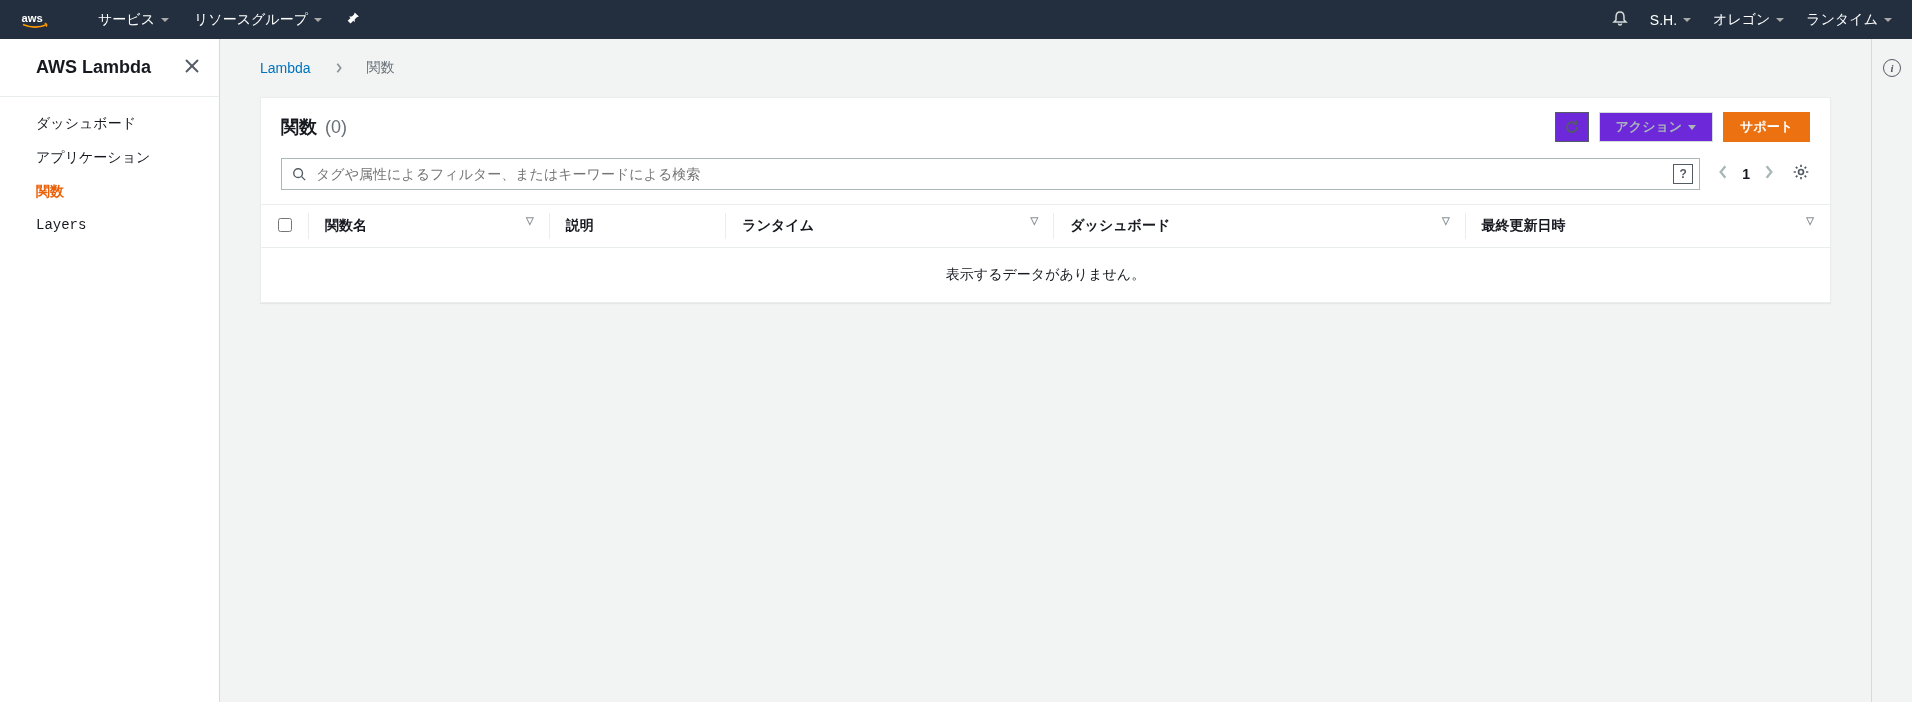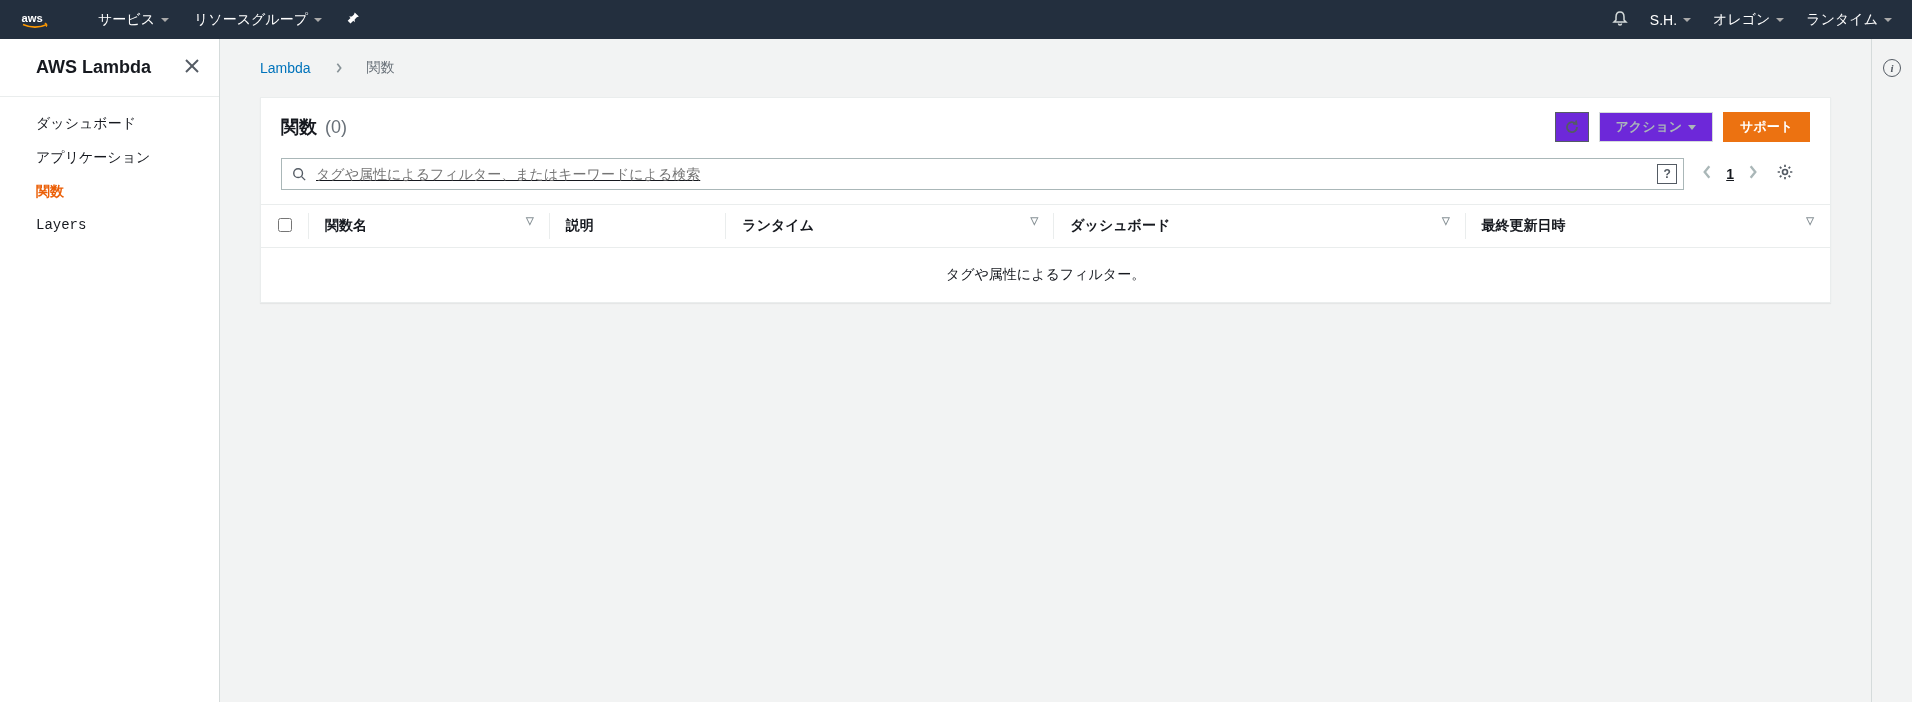"タグや属性によるフィルター、またはキーワードによる検索" .panel-toolbar { padding: 8px 36px 14px 20px -> 8px 20px 14px 20px; text-decoration: underline -> none }
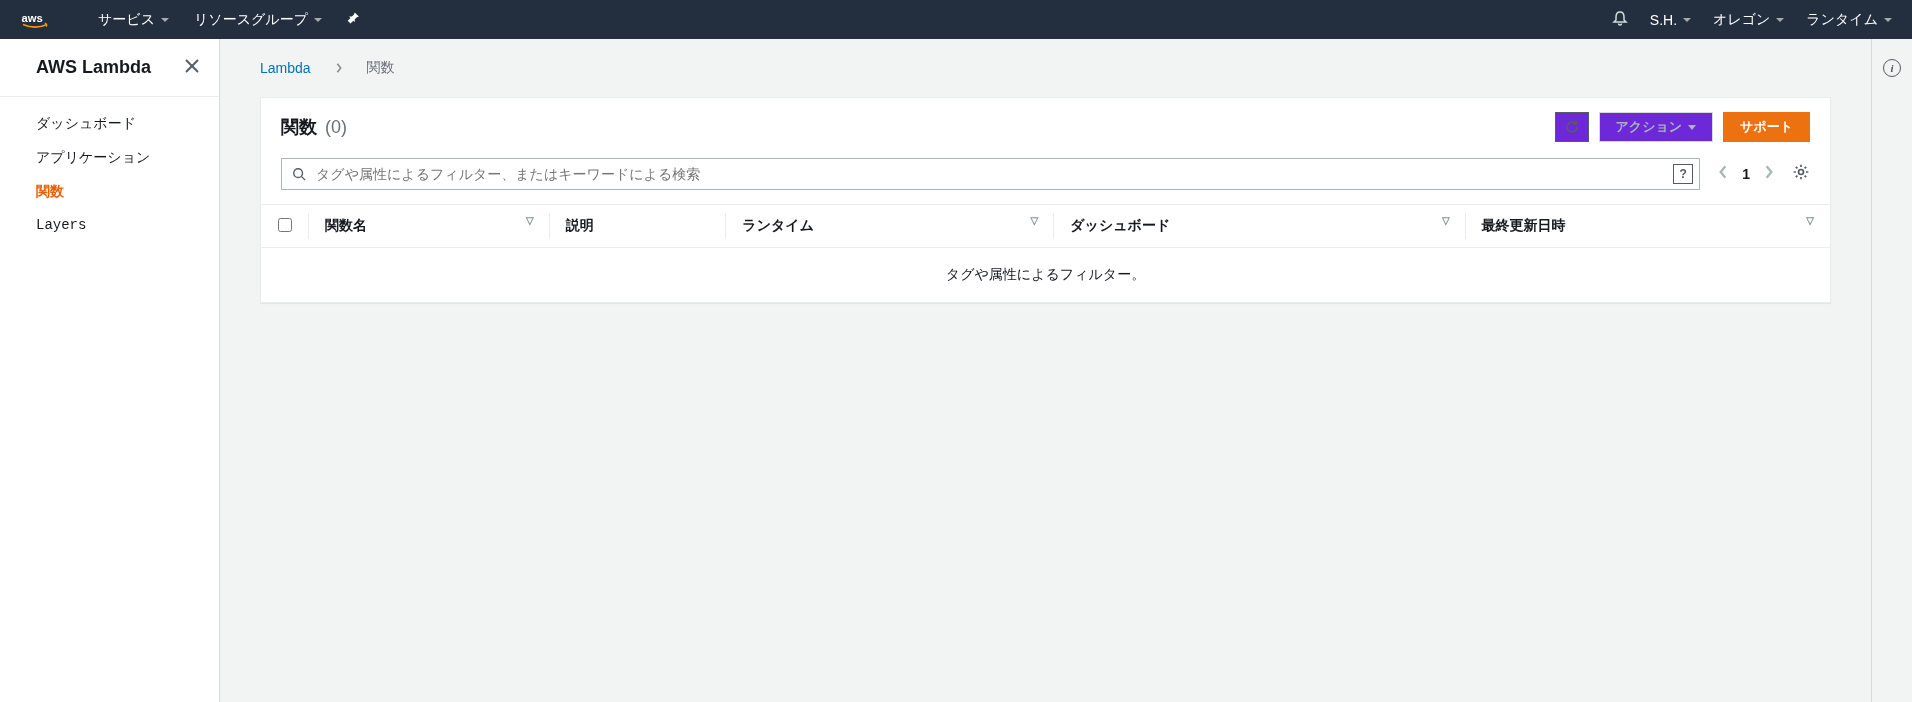"タグや属性によるフィルター。" td.empty { text: タグや属性によるフィルター -> 表示するデータがありません }
